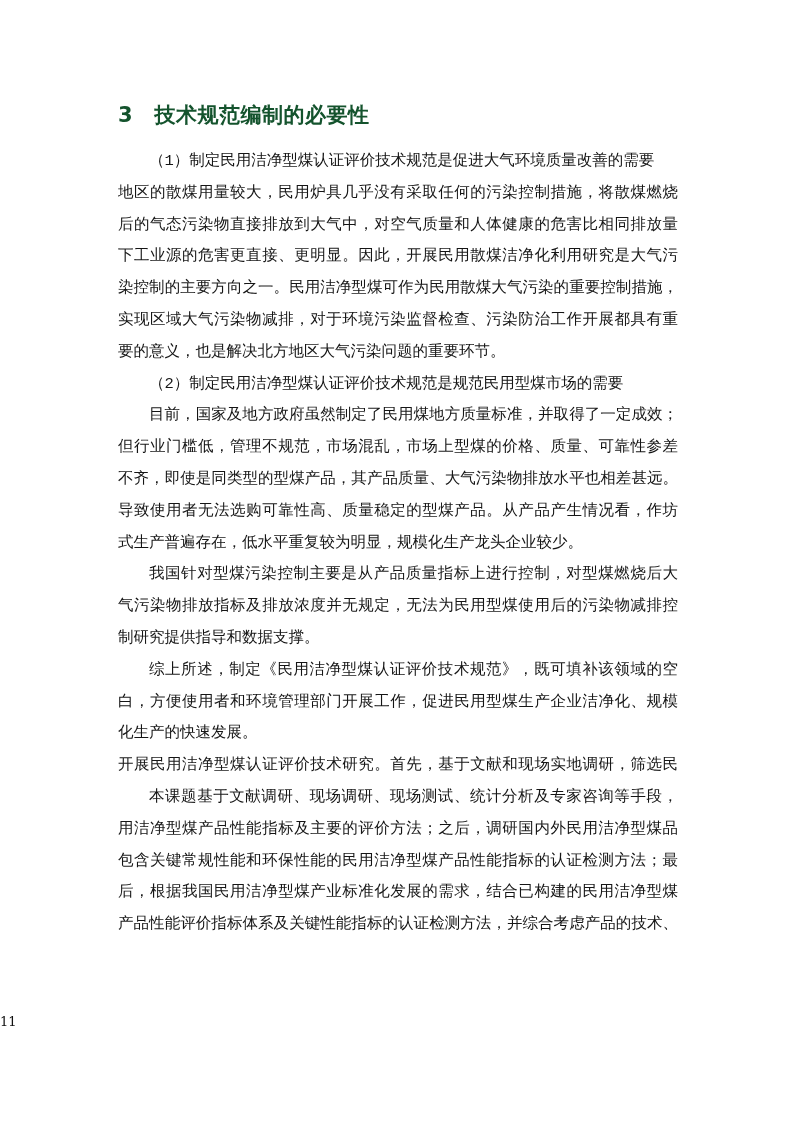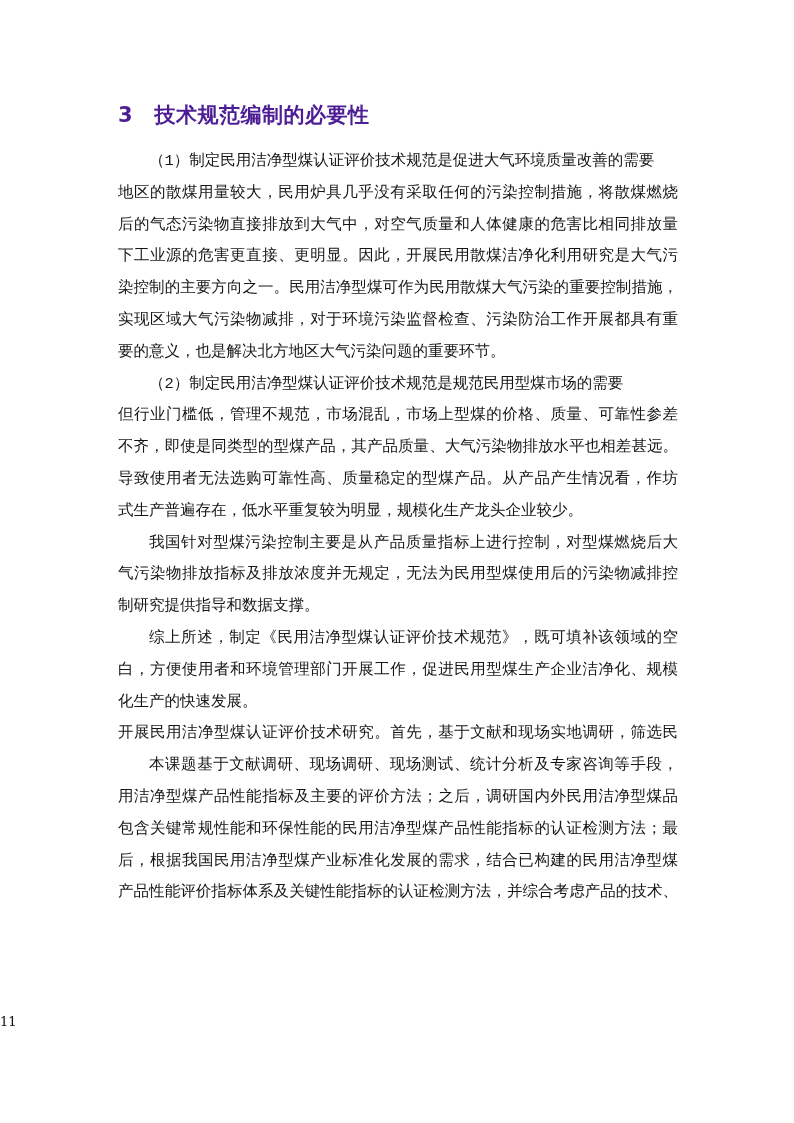"3 技术规范编制的必要性" .title { color: #4c1d95 -> #14532d }
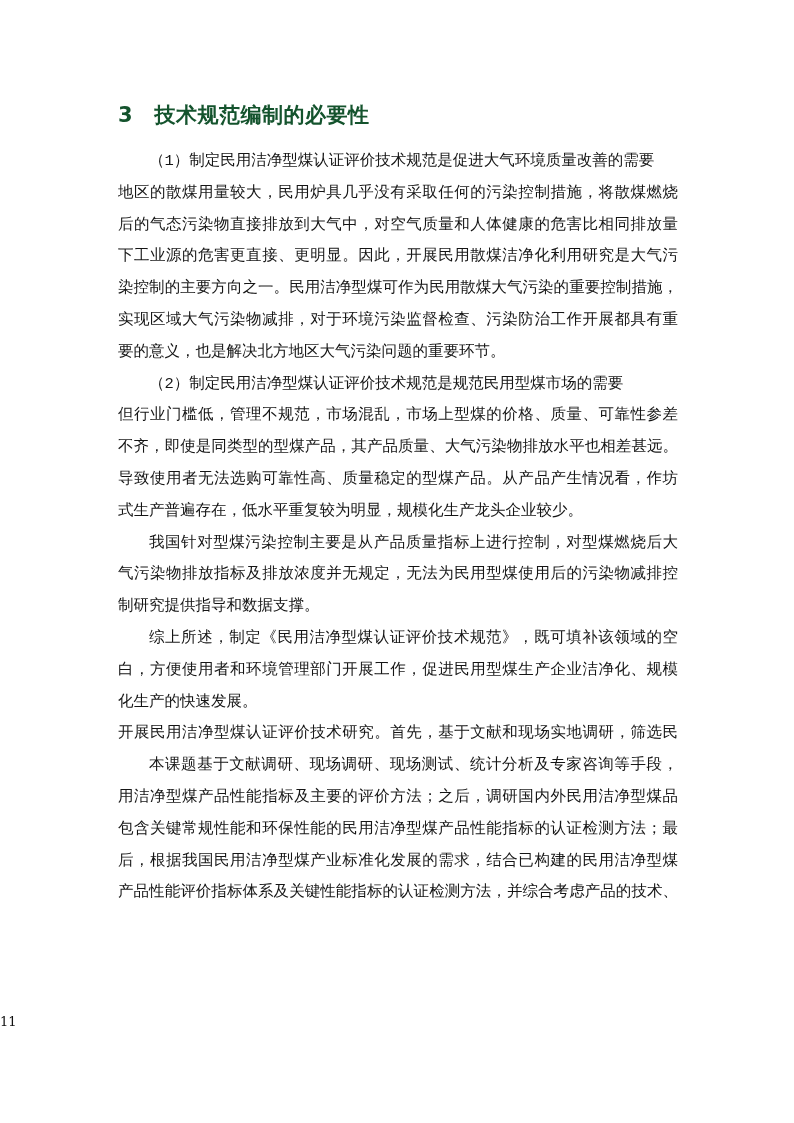"目前，国家及地方政府虽然制定了民用煤地方质量标准，并取得了一定成效；" div.line { html: none -> <div>目前，国家及地方政府虽然制定了民用煤地方质量标准，并取得了一定成效；</div> }
